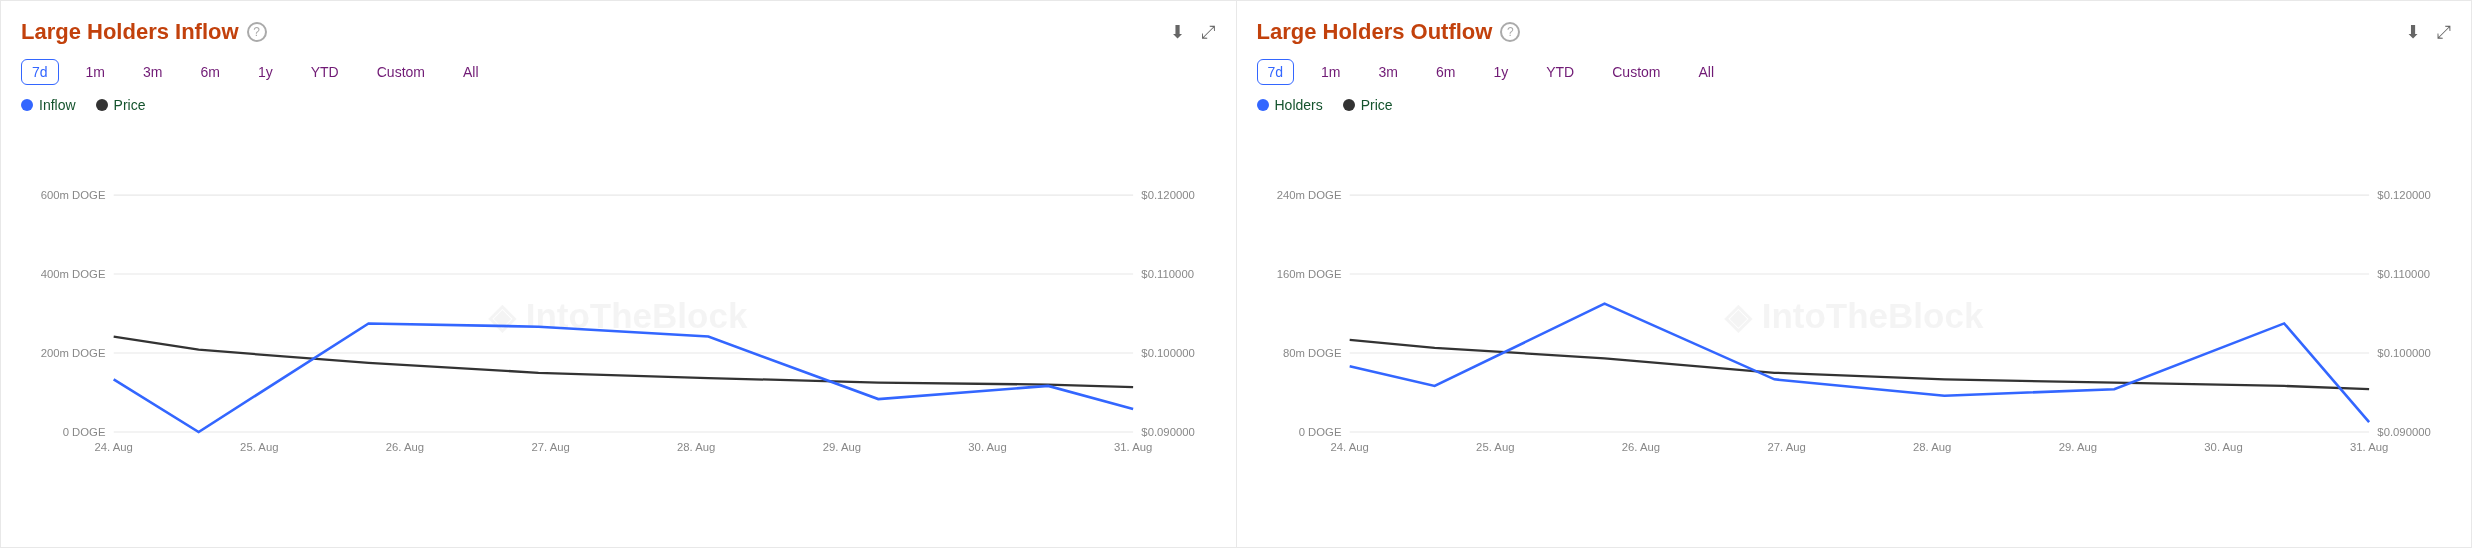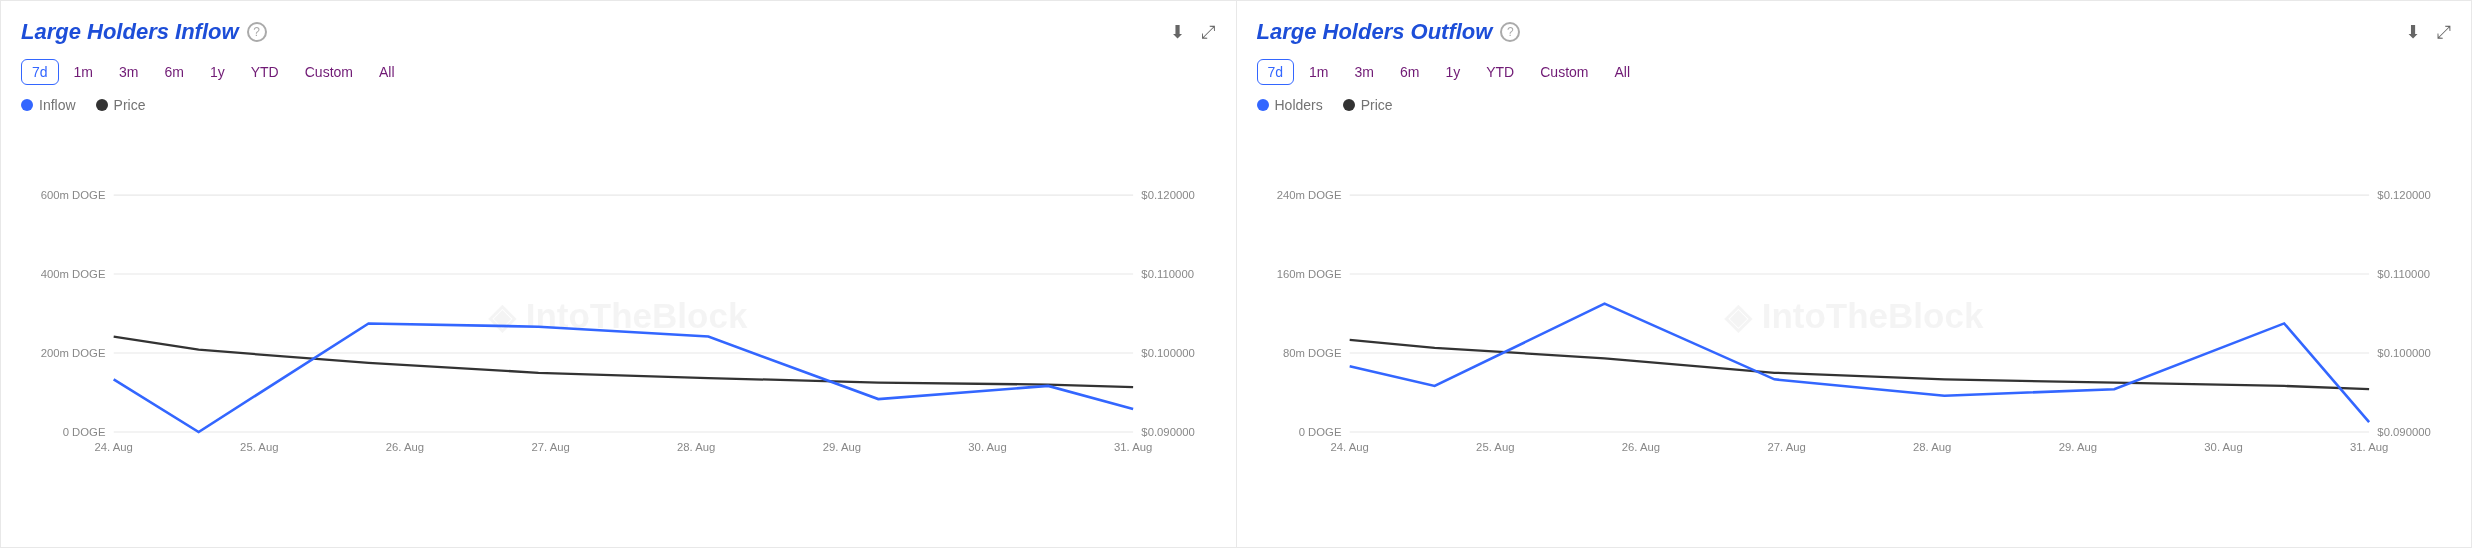"Large Holders Inflow" .panel-title { color: #1d4ed8 -> #c2410c; font-style: italic -> none }
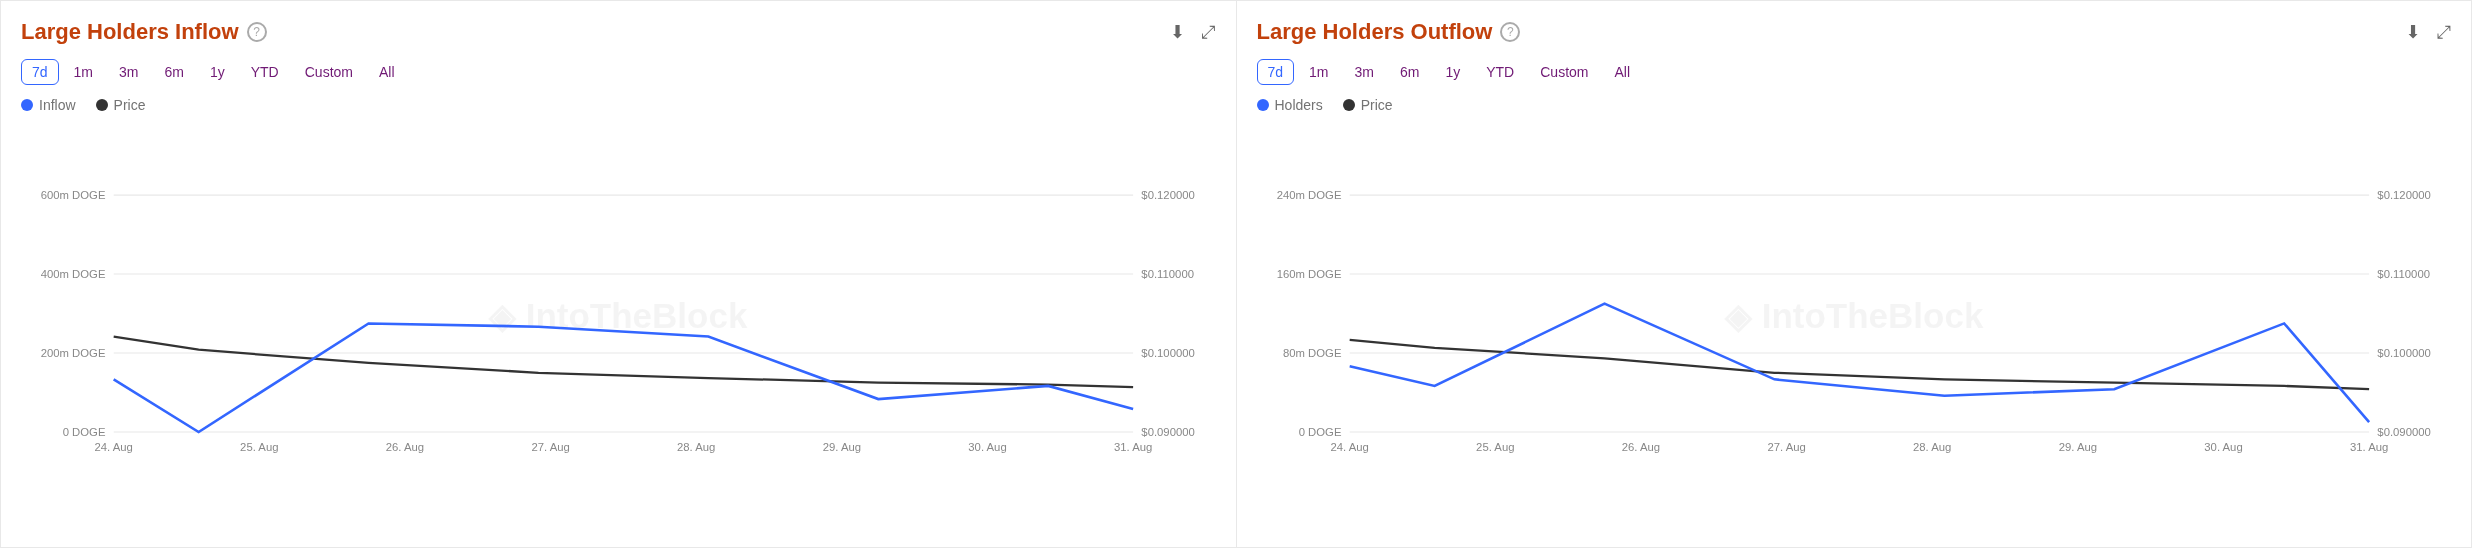"7d" .time-filters { gap: 4px -> 16px }
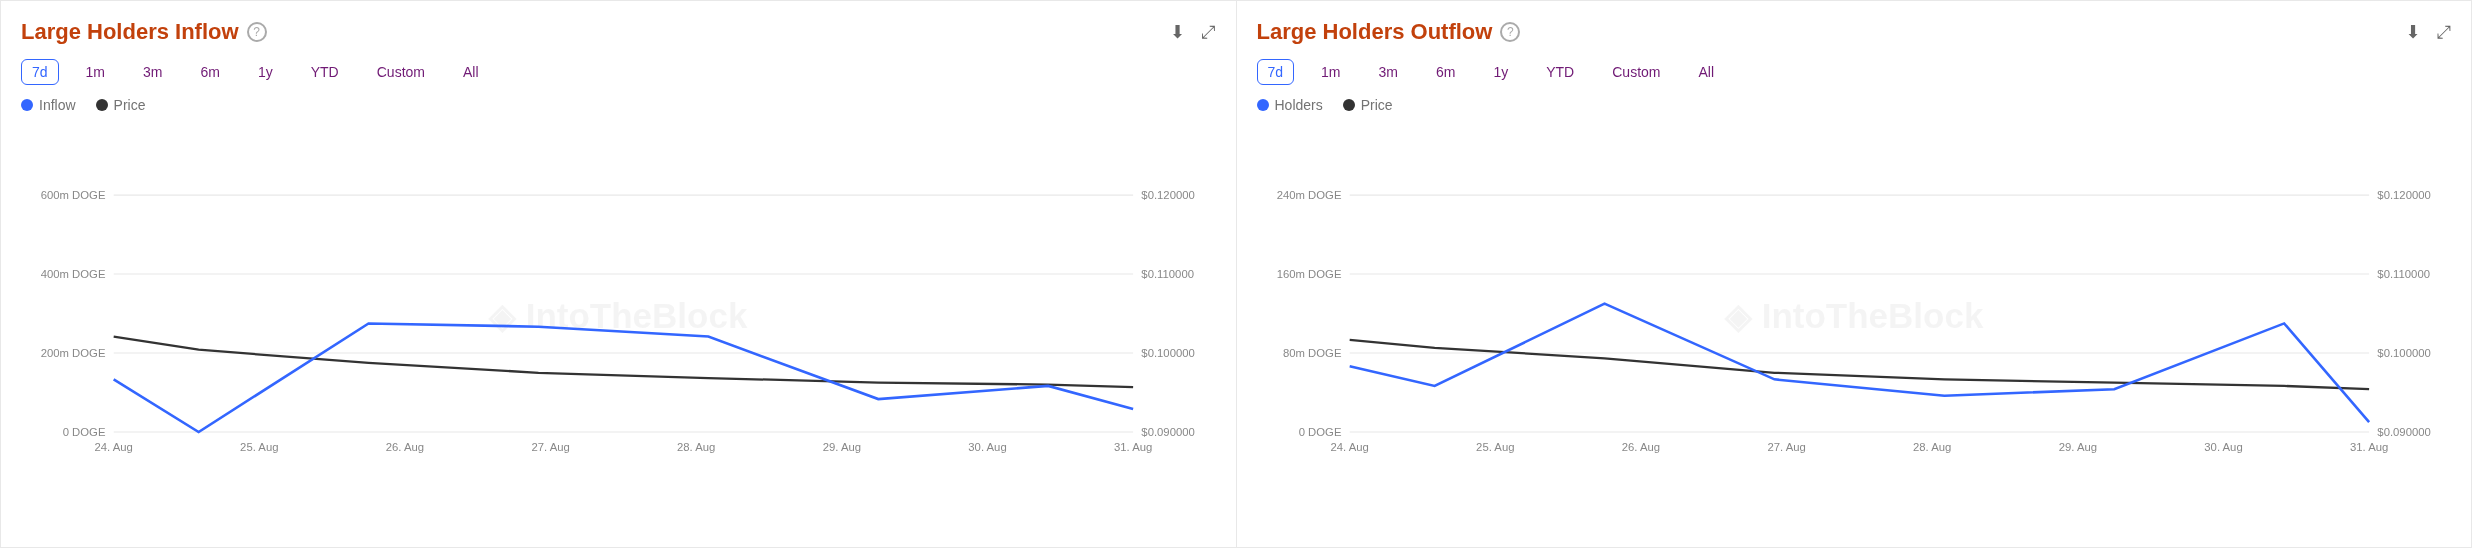"Inflow" .legend-item { color: #737373 -> #14532d }
